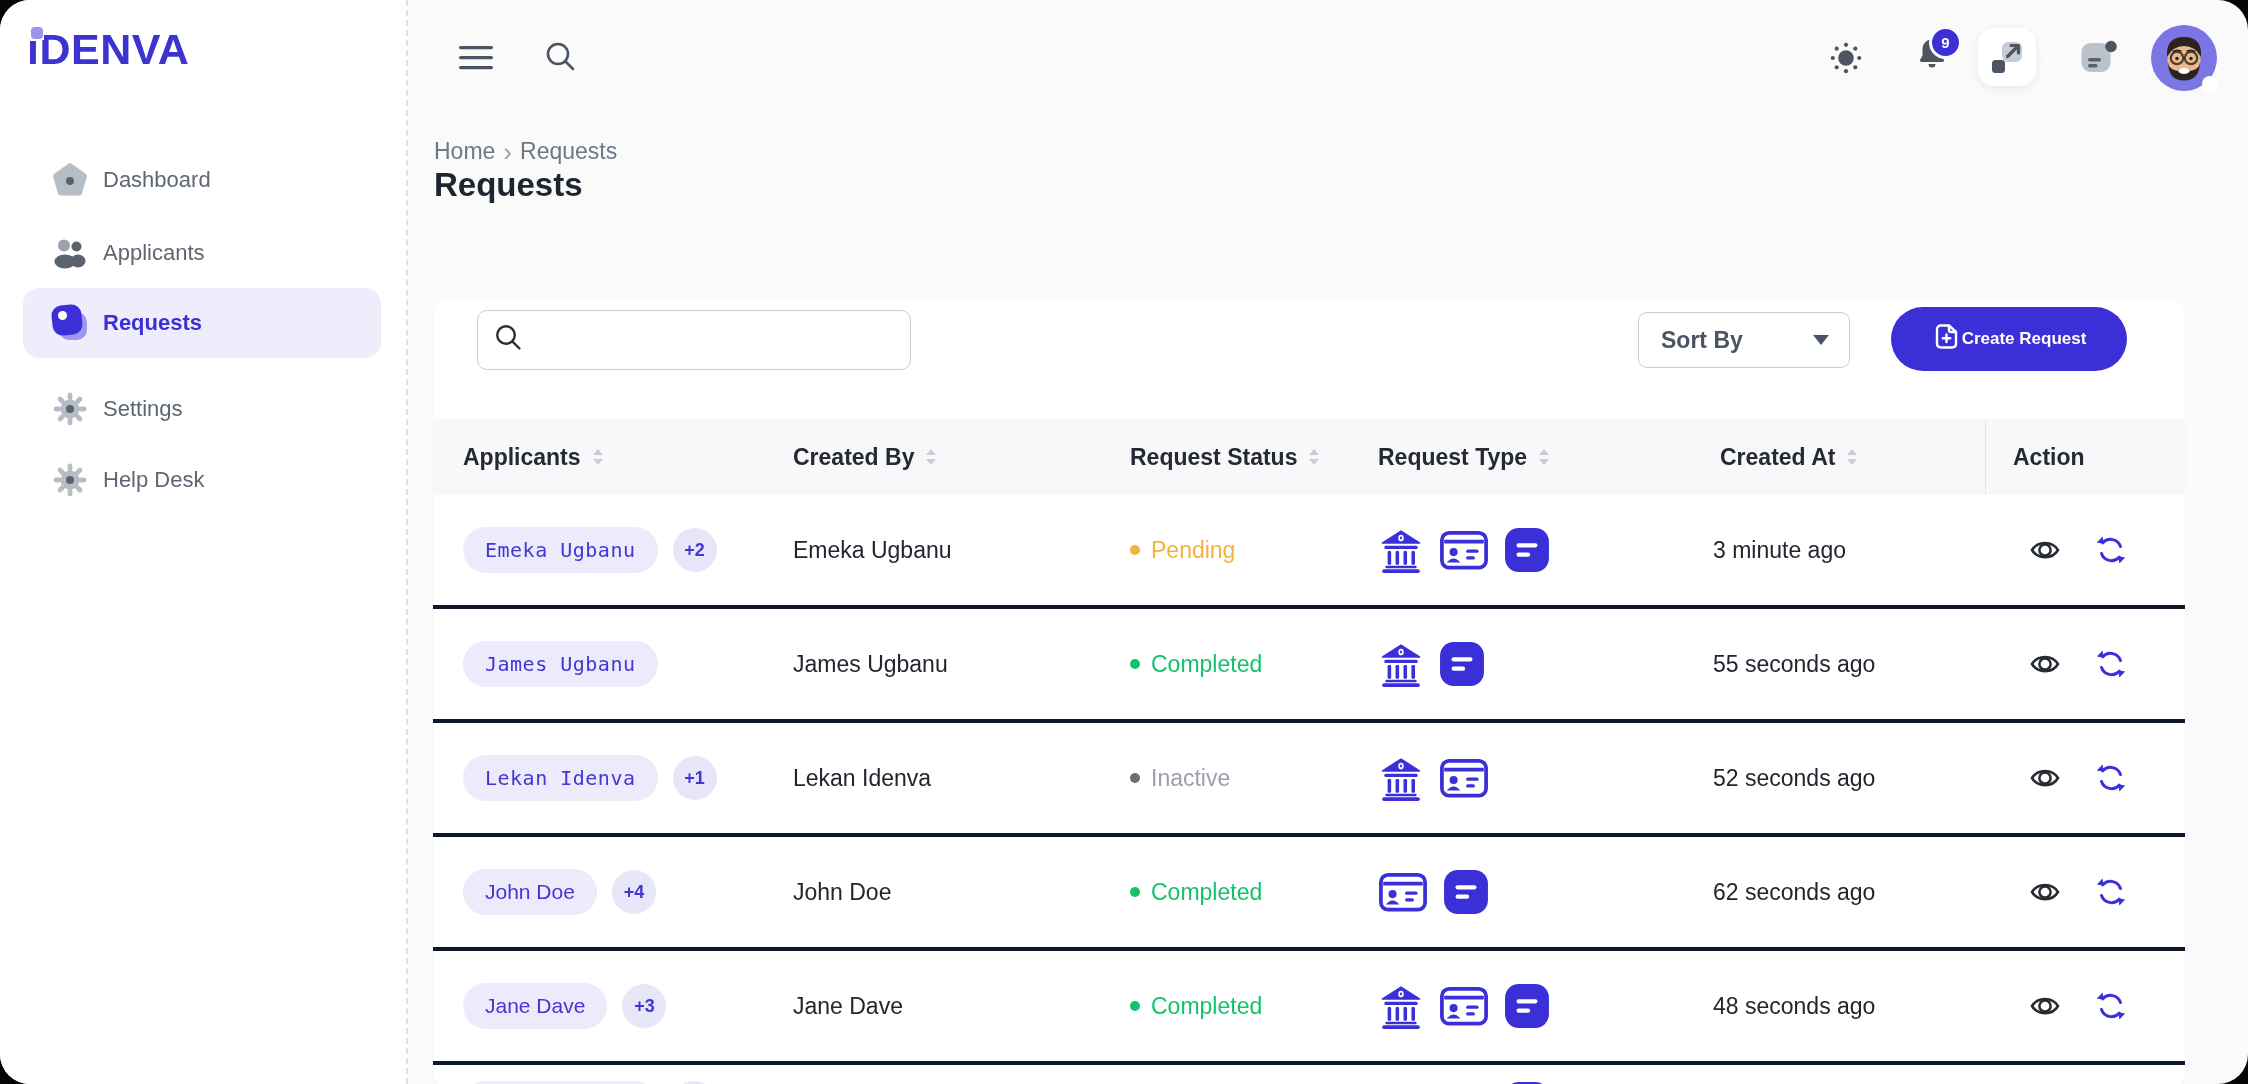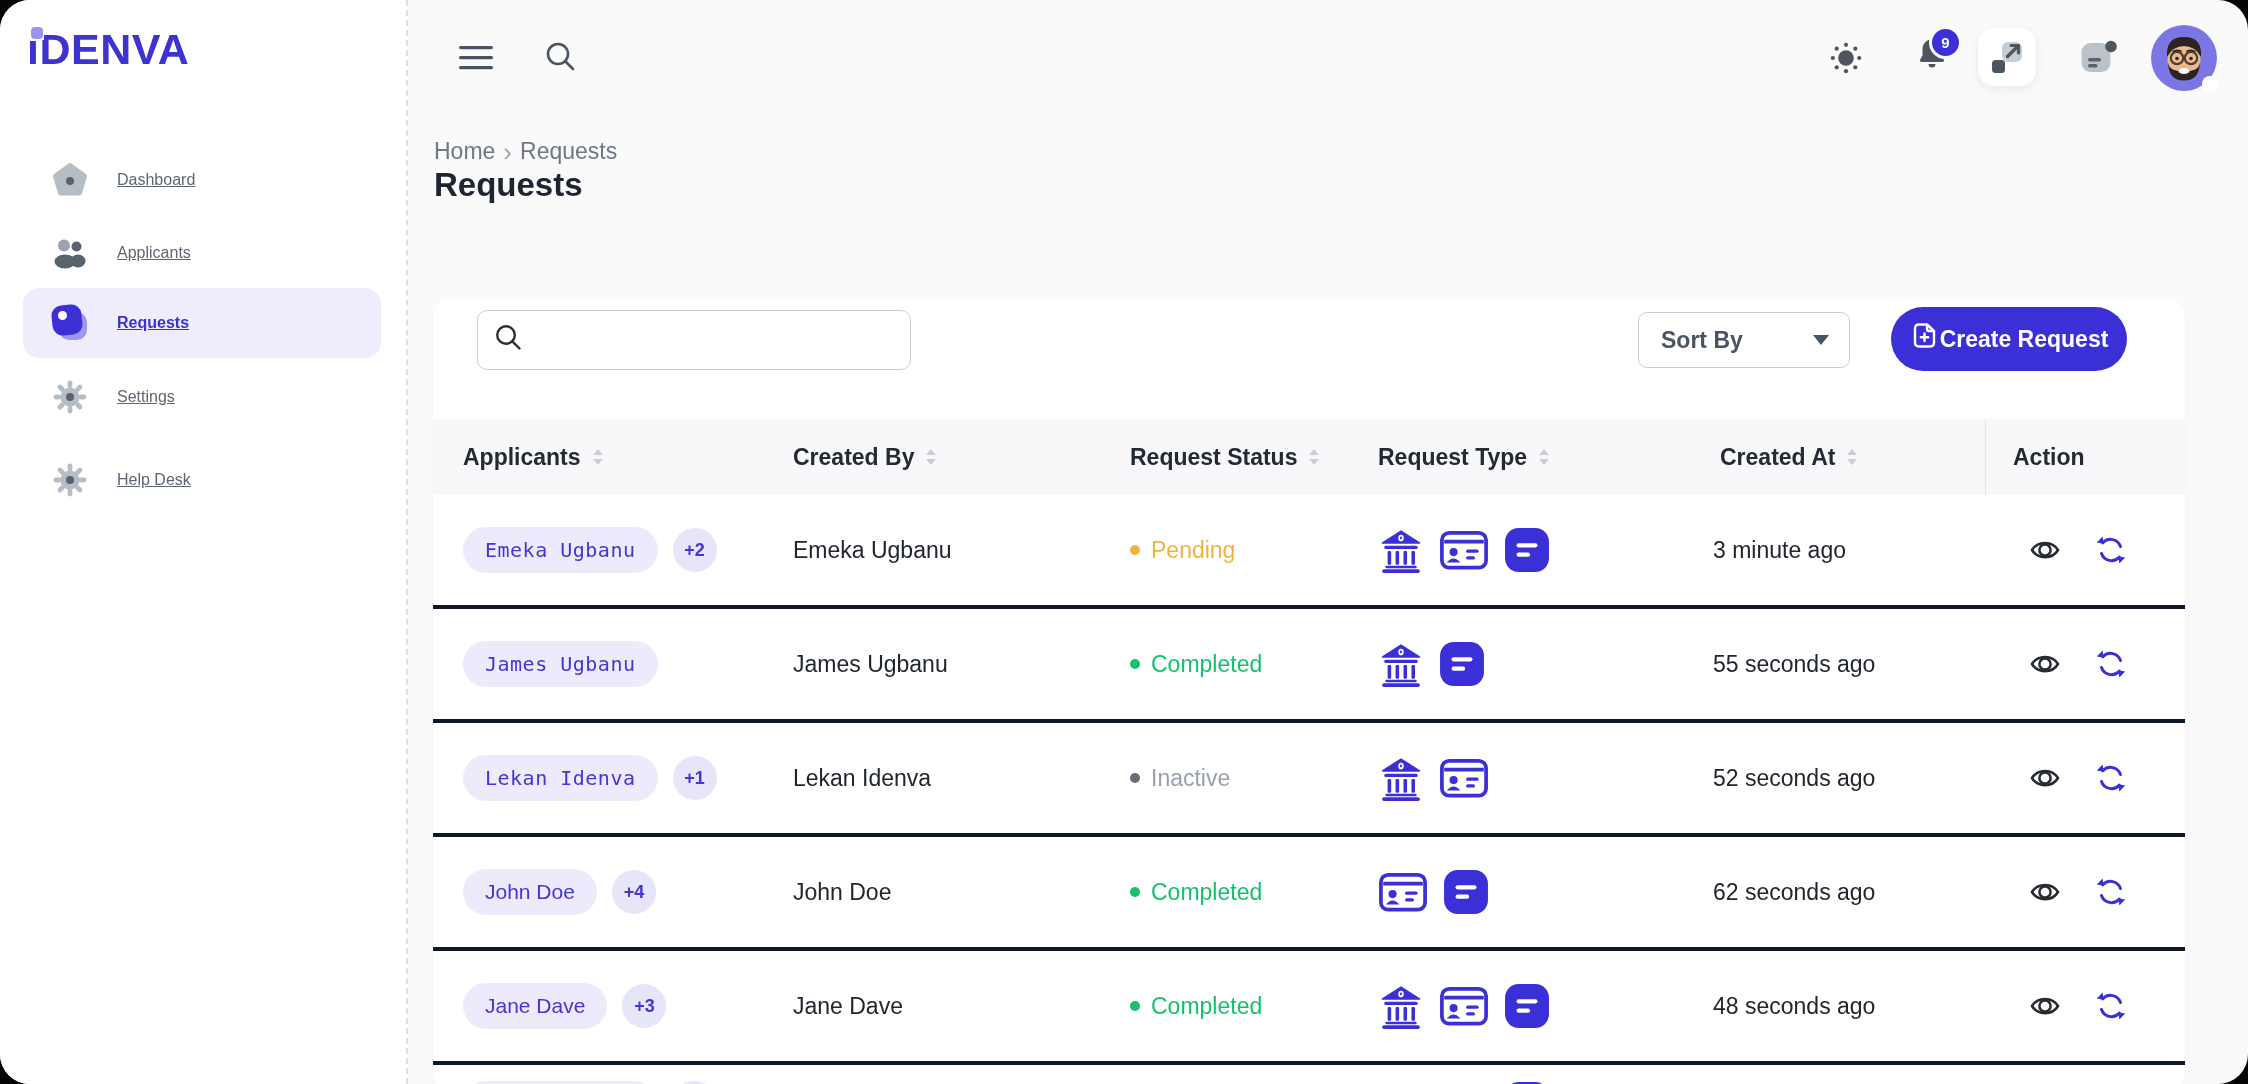"Dashboard" .nav-item { font-size: 16px -> 22px; gap: 27px -> 13px; text-decoration: underline -> none }
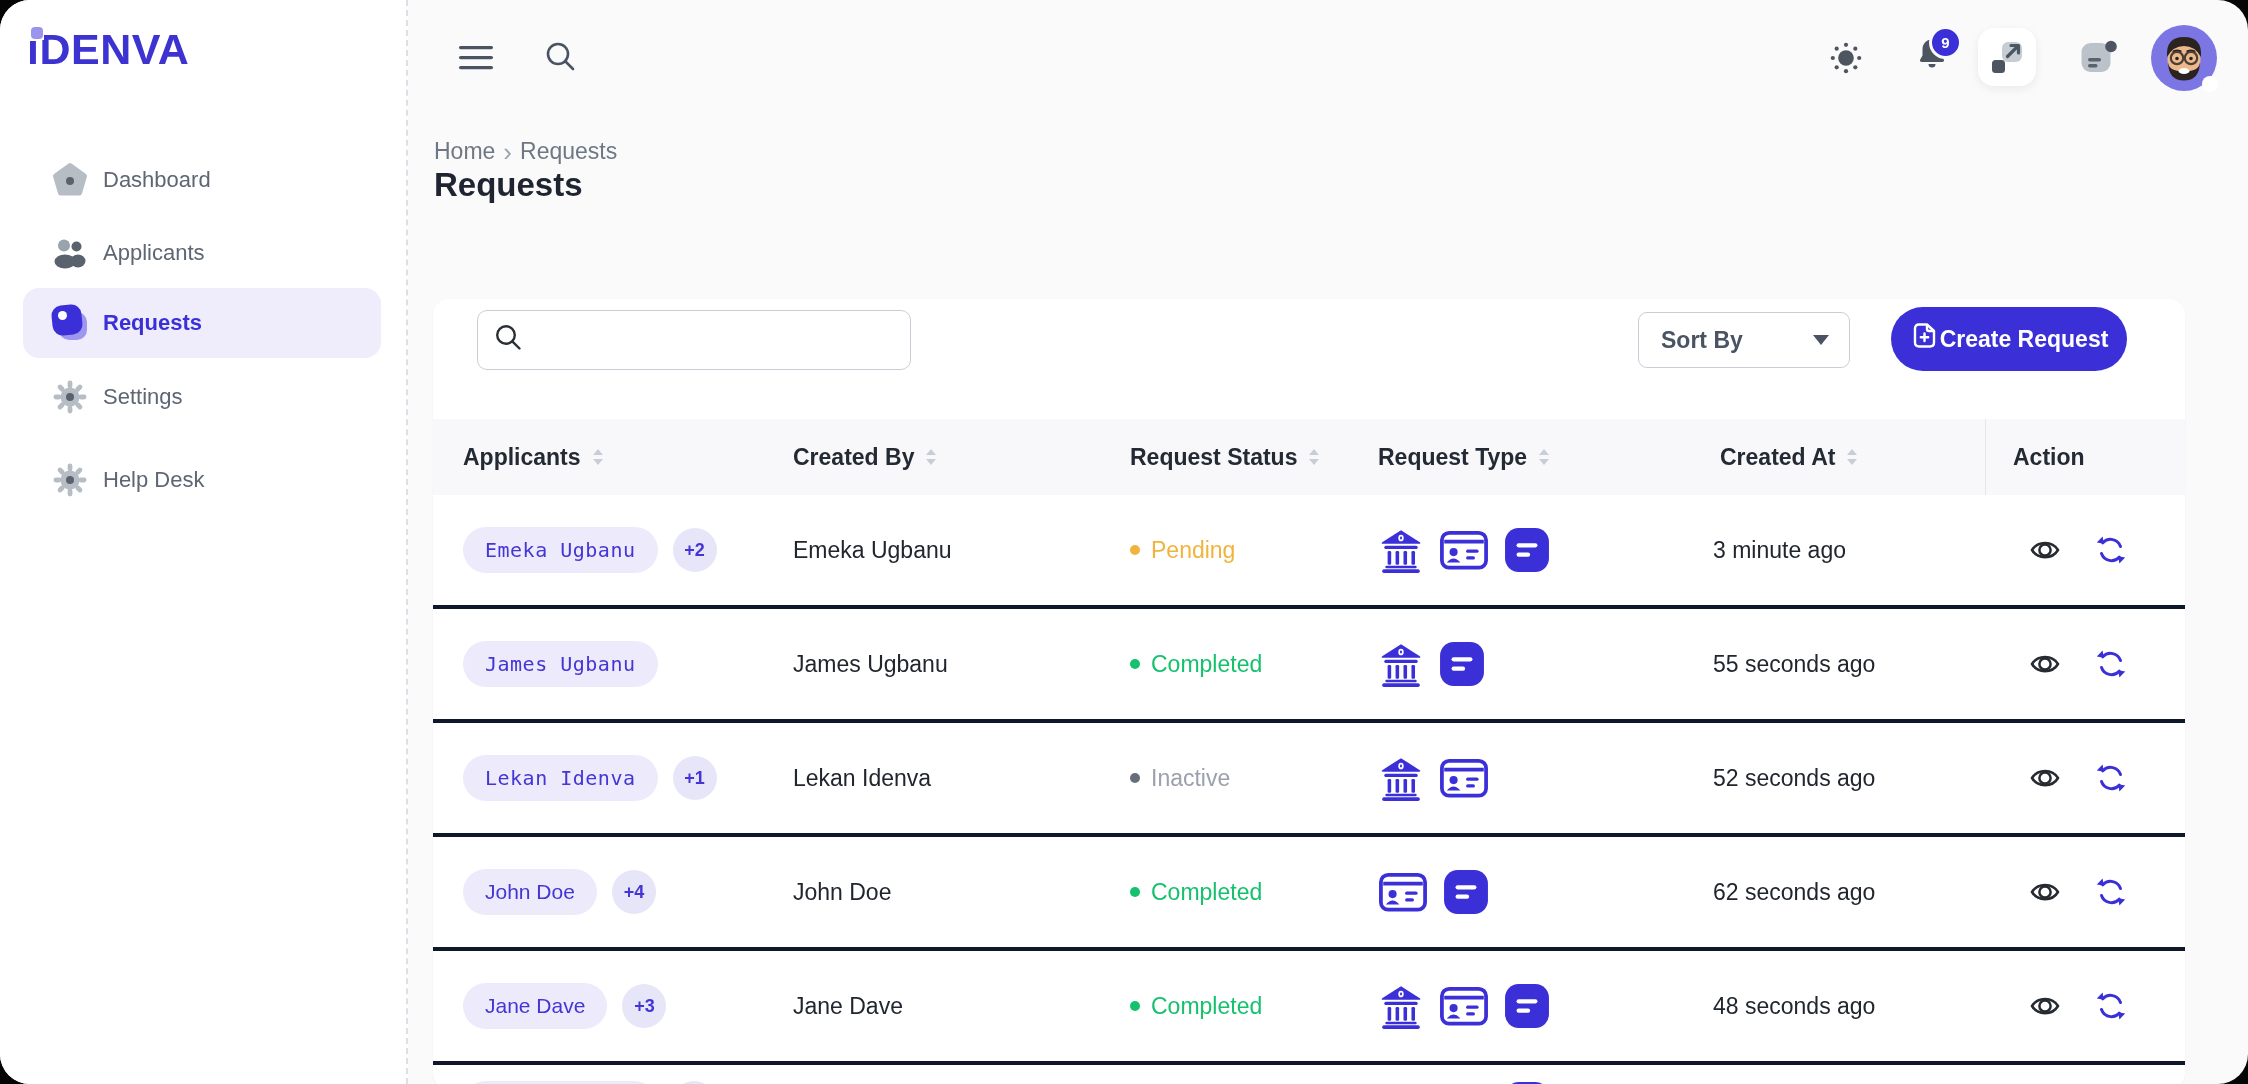"Create Request" .create-btn { font-size: 23px -> 17px }
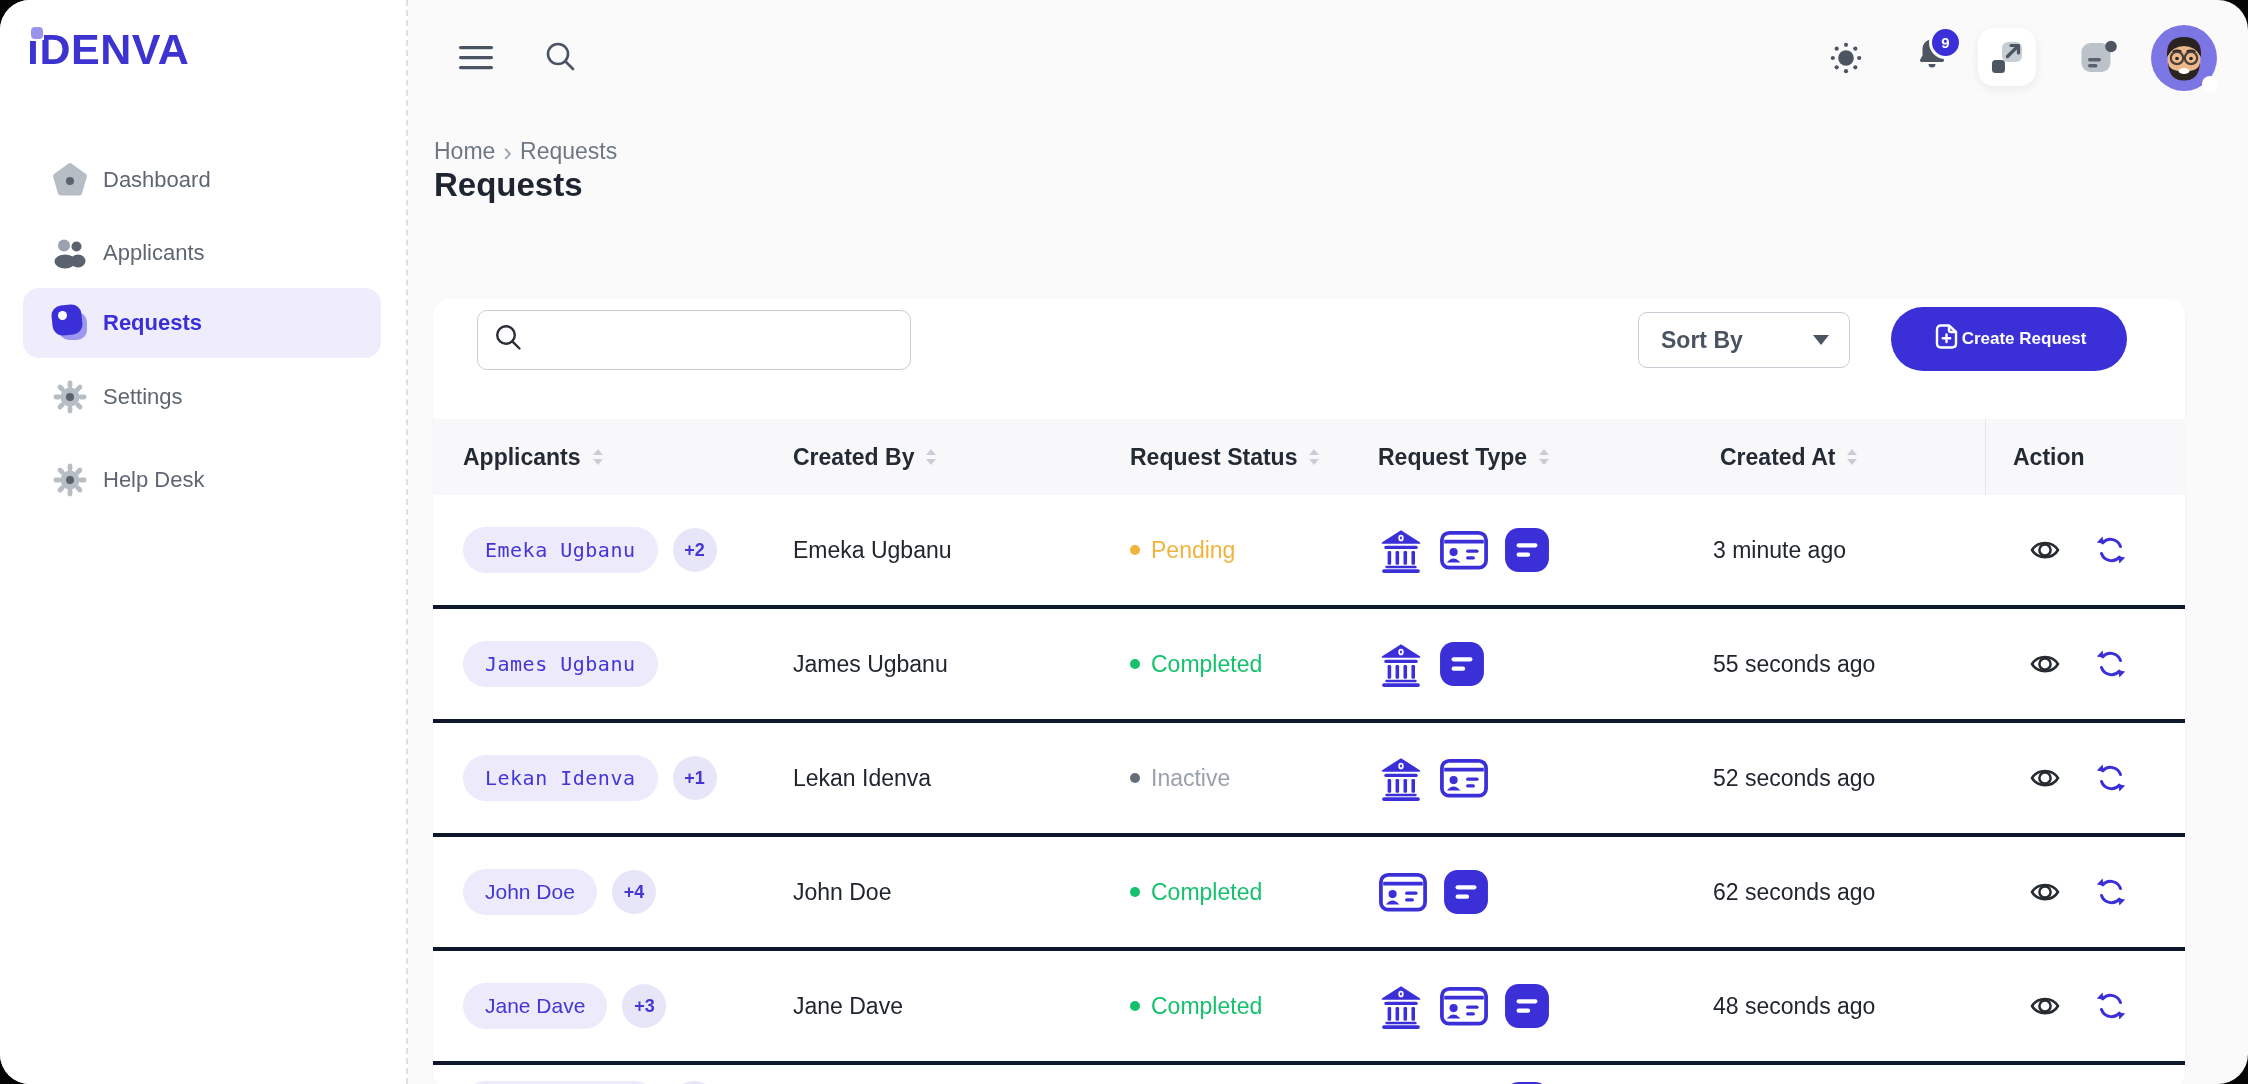"Settings" div.nav-item { top: 368px -> 380px }
